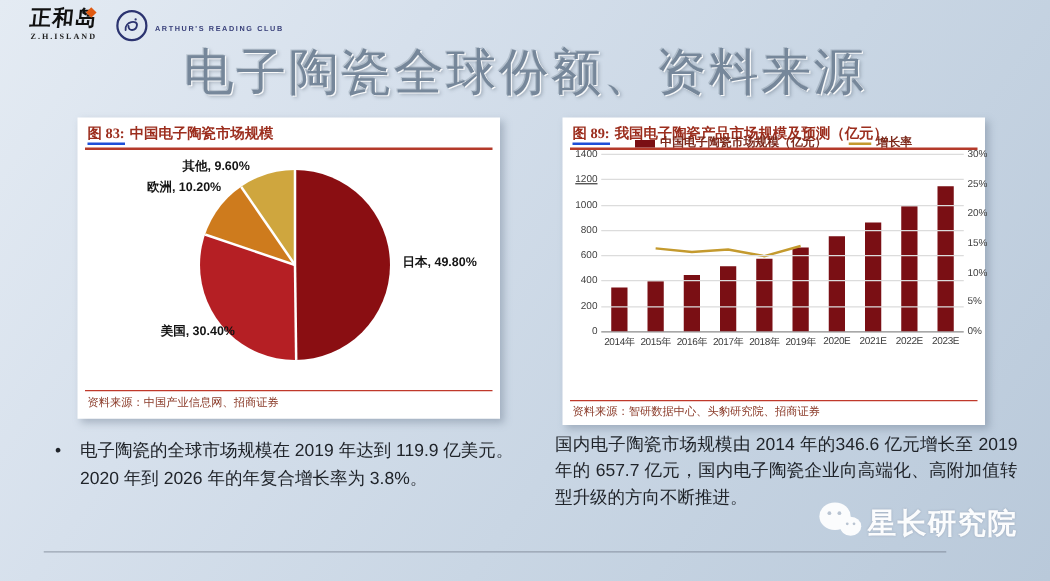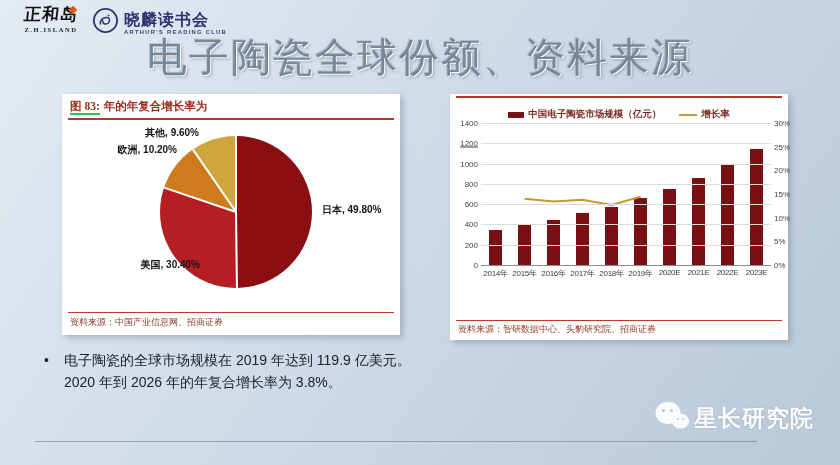"晓麟读书会" div.ar-cn { html: <div>晓麟读书会</div> -> none }
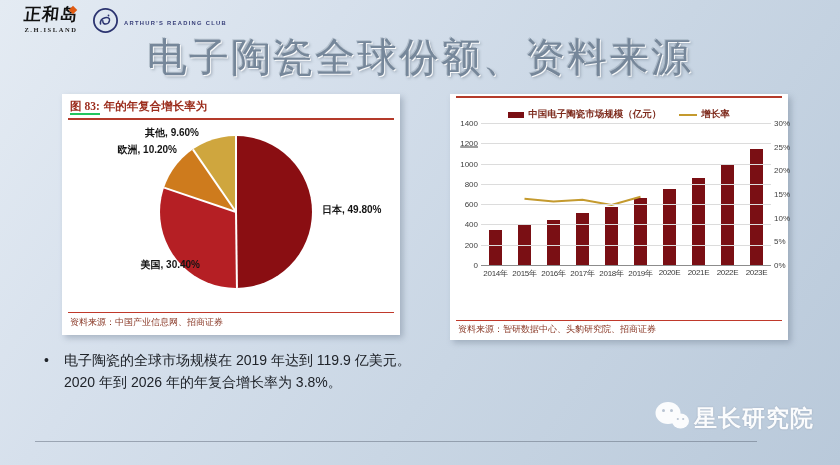"图 83:" .fig-tag { border-bottom: 2px solid #22c55e -> 2px solid #1d4ed8 }
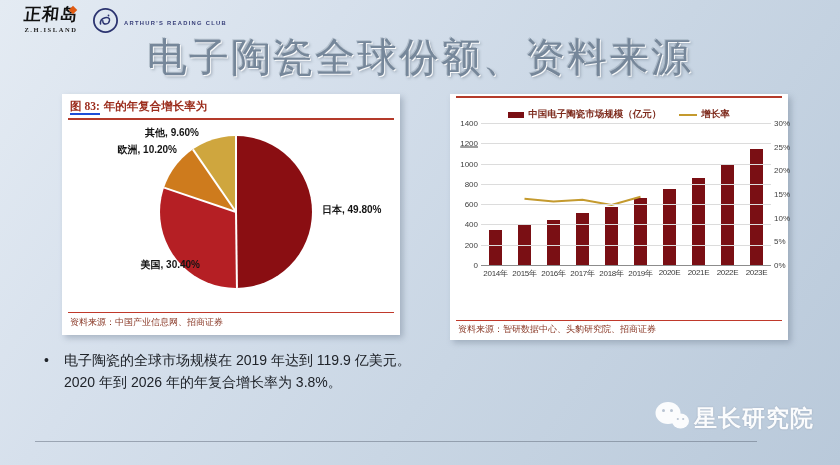"年的年复合增长率为" span { text: 年的年复合增长率为 -> 中国电子陶瓷市场规模 }
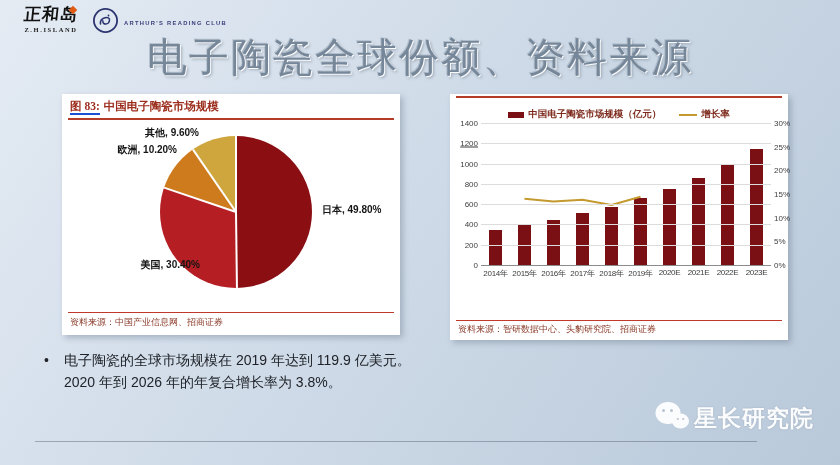"图 89: 我国电子陶瓷产品市场规模及预测（亿元）" div.fig-head { html: none -> <div> <span>图 89:</span><span>我国电子陶瓷产品市场规模及预测（亿元）</span> </div> }
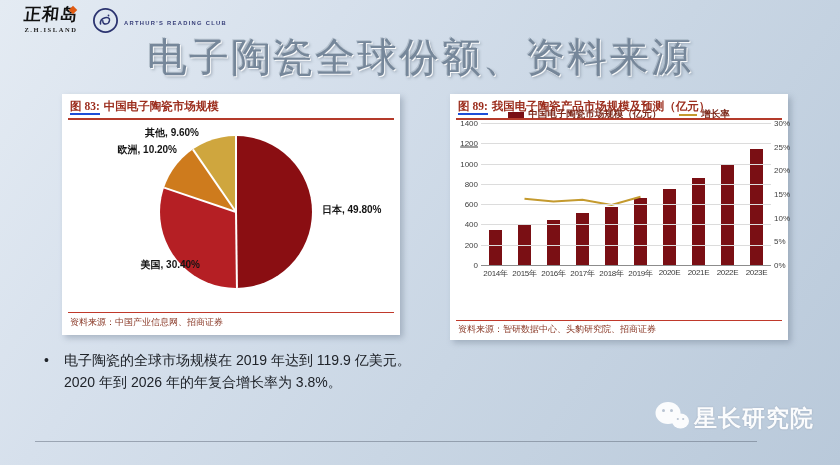"其他, 9.60%" .pl3 { left: 52px -> 84px; text-align: right -> left }
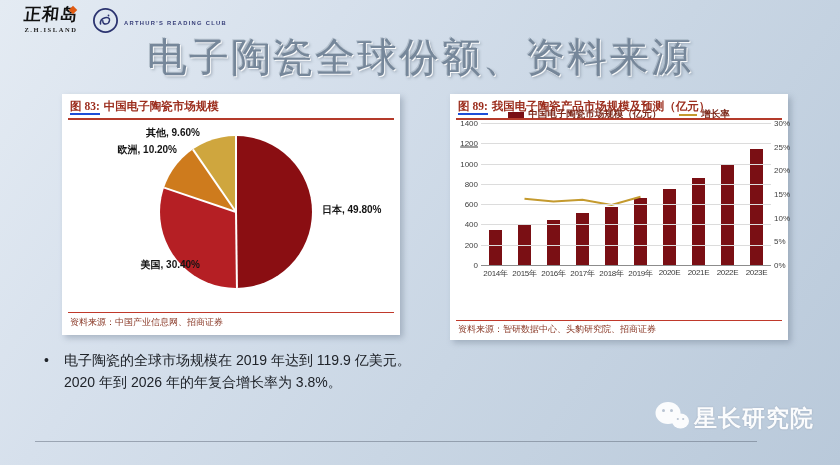"美国, 30.40%" .pl1 { left: 40px -> 28px }
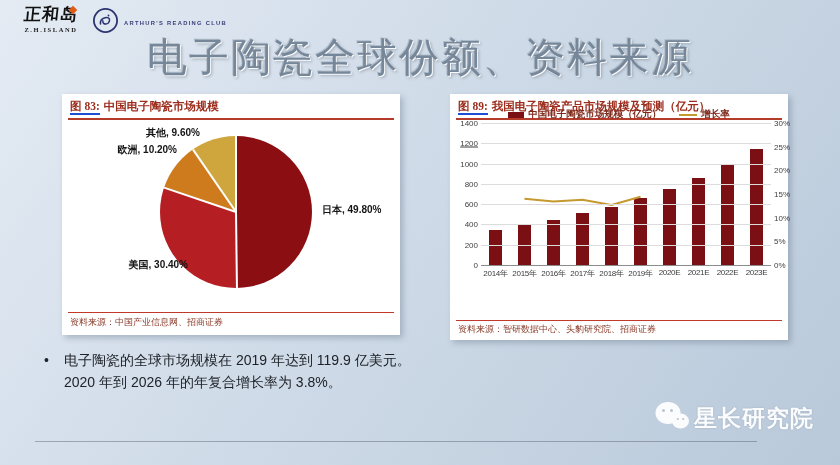"国内电子陶瓷市场规模由 2014 年的346.6 亿元增长至 2019" p { html: none -> <p>国内电子陶瓷市场规模由 2014 年的346.6 亿元增长至 2019 年的 657.7 亿元，国内电子陶瓷企业向高端化、高附加值转型升级的方向不断推进。</p> }
